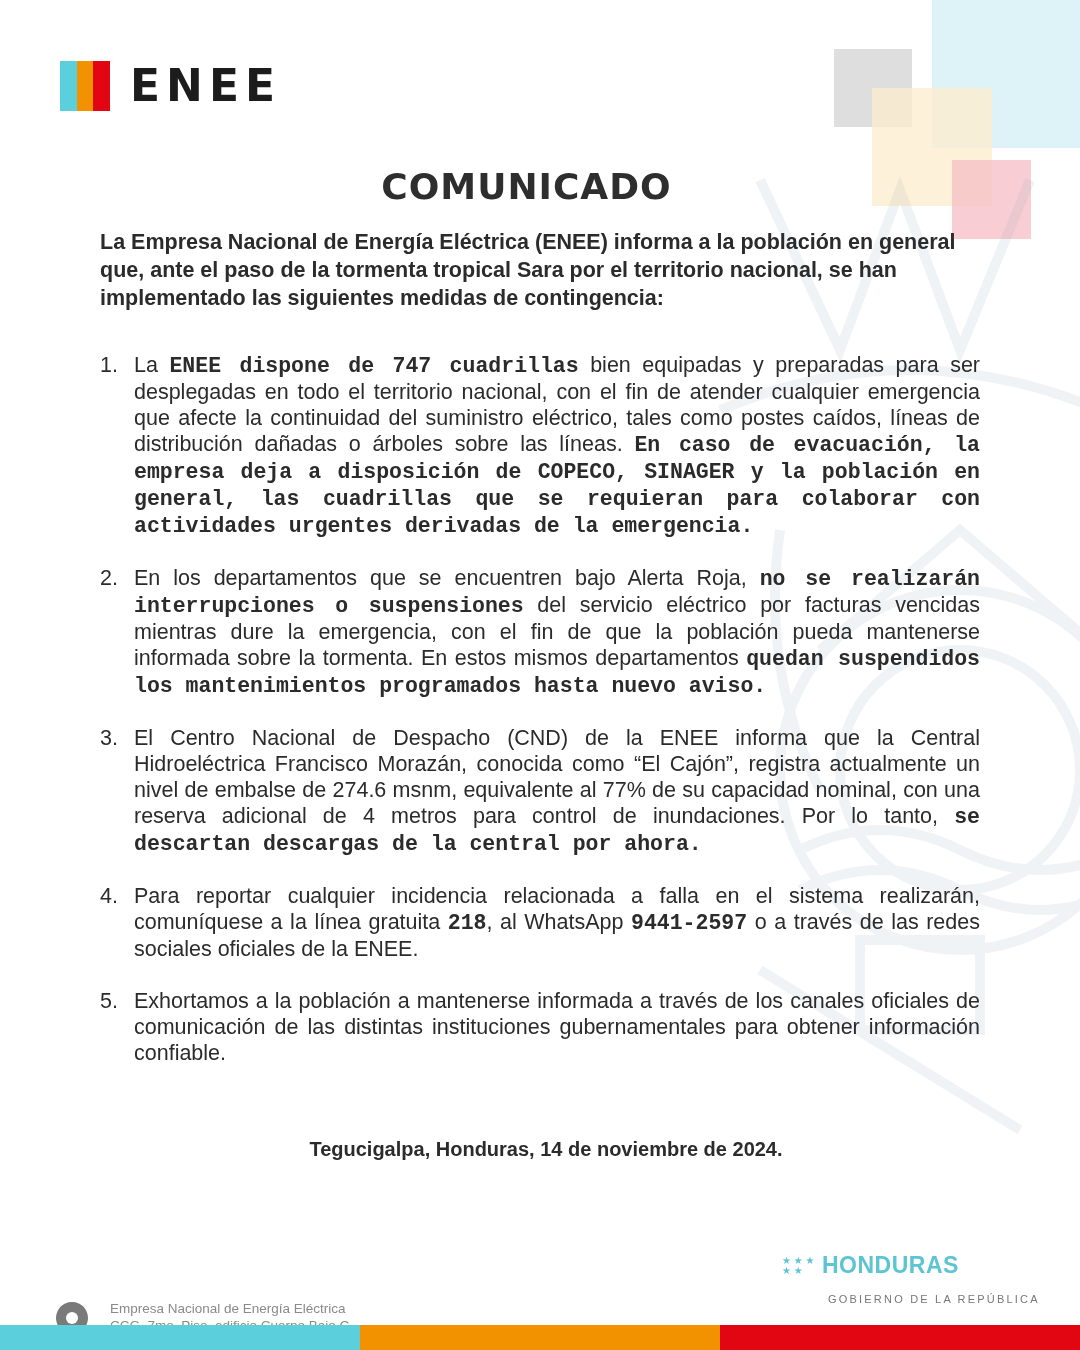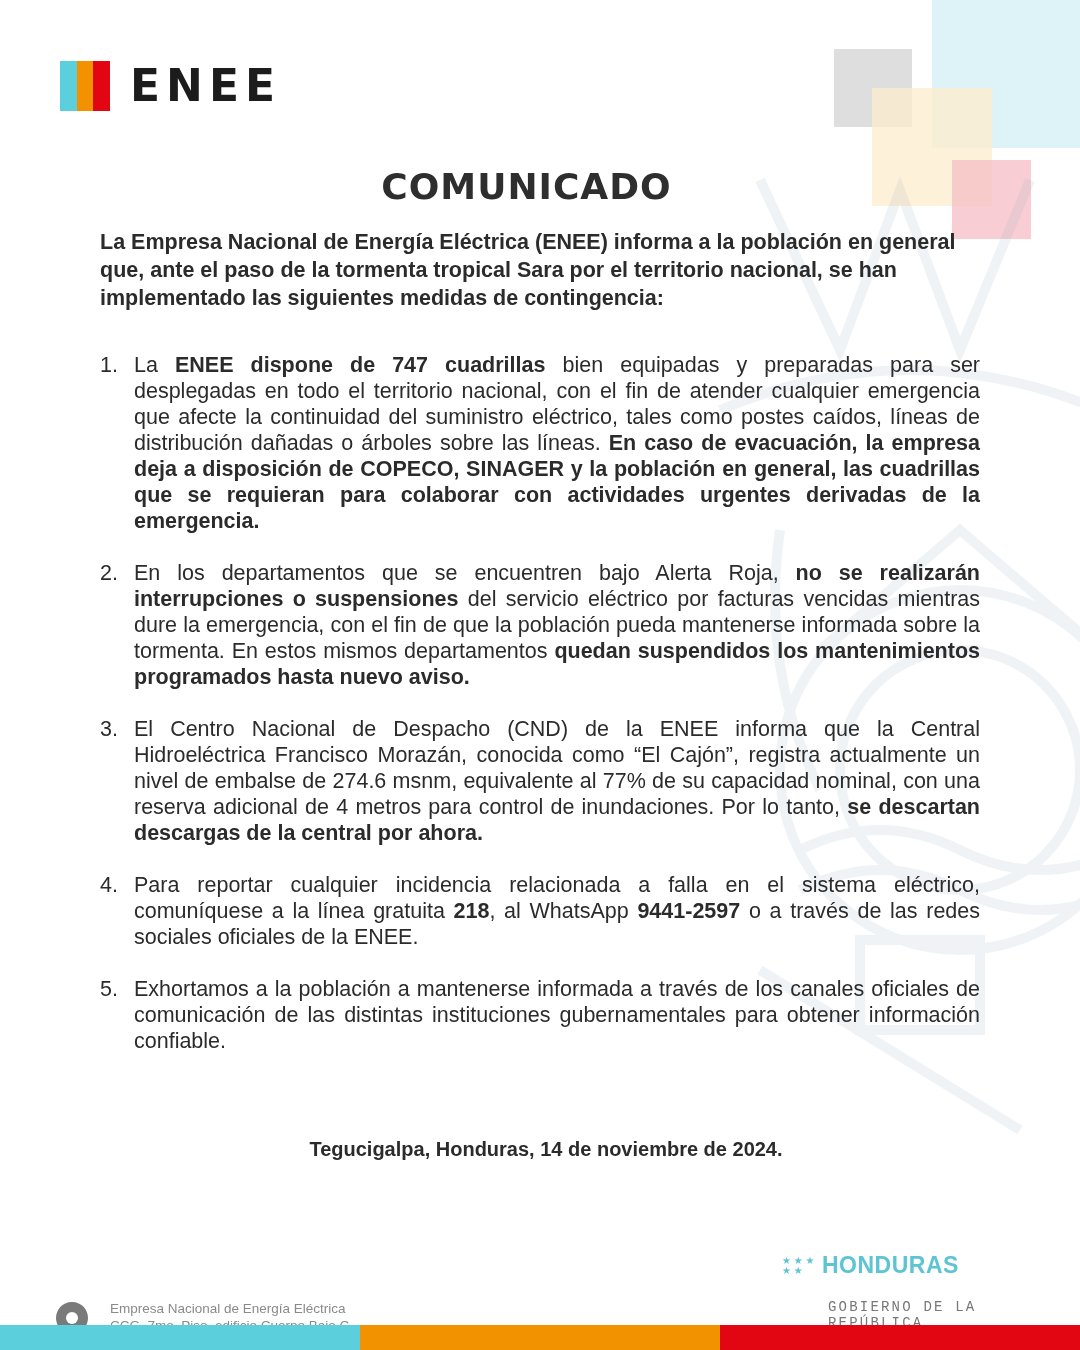"ENEE dispone de 747 cuadrillas" .txt b { font-family: none -> Liberation Mono, monospace }
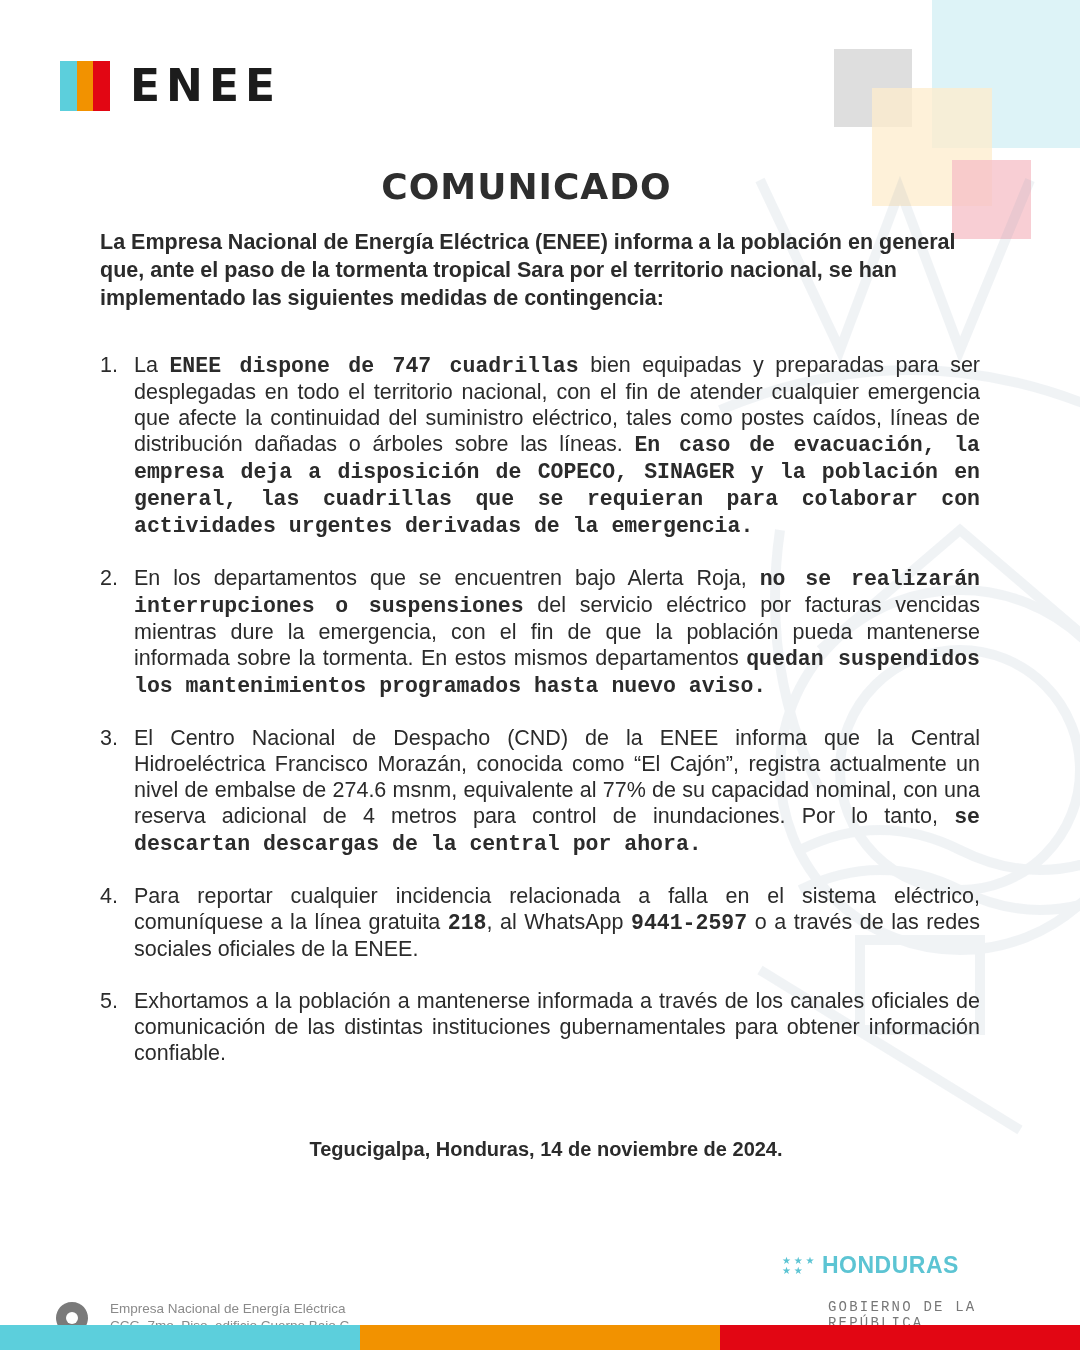"Para reportar cualquier incidencia" span { text: eléctrico -> realizarán }
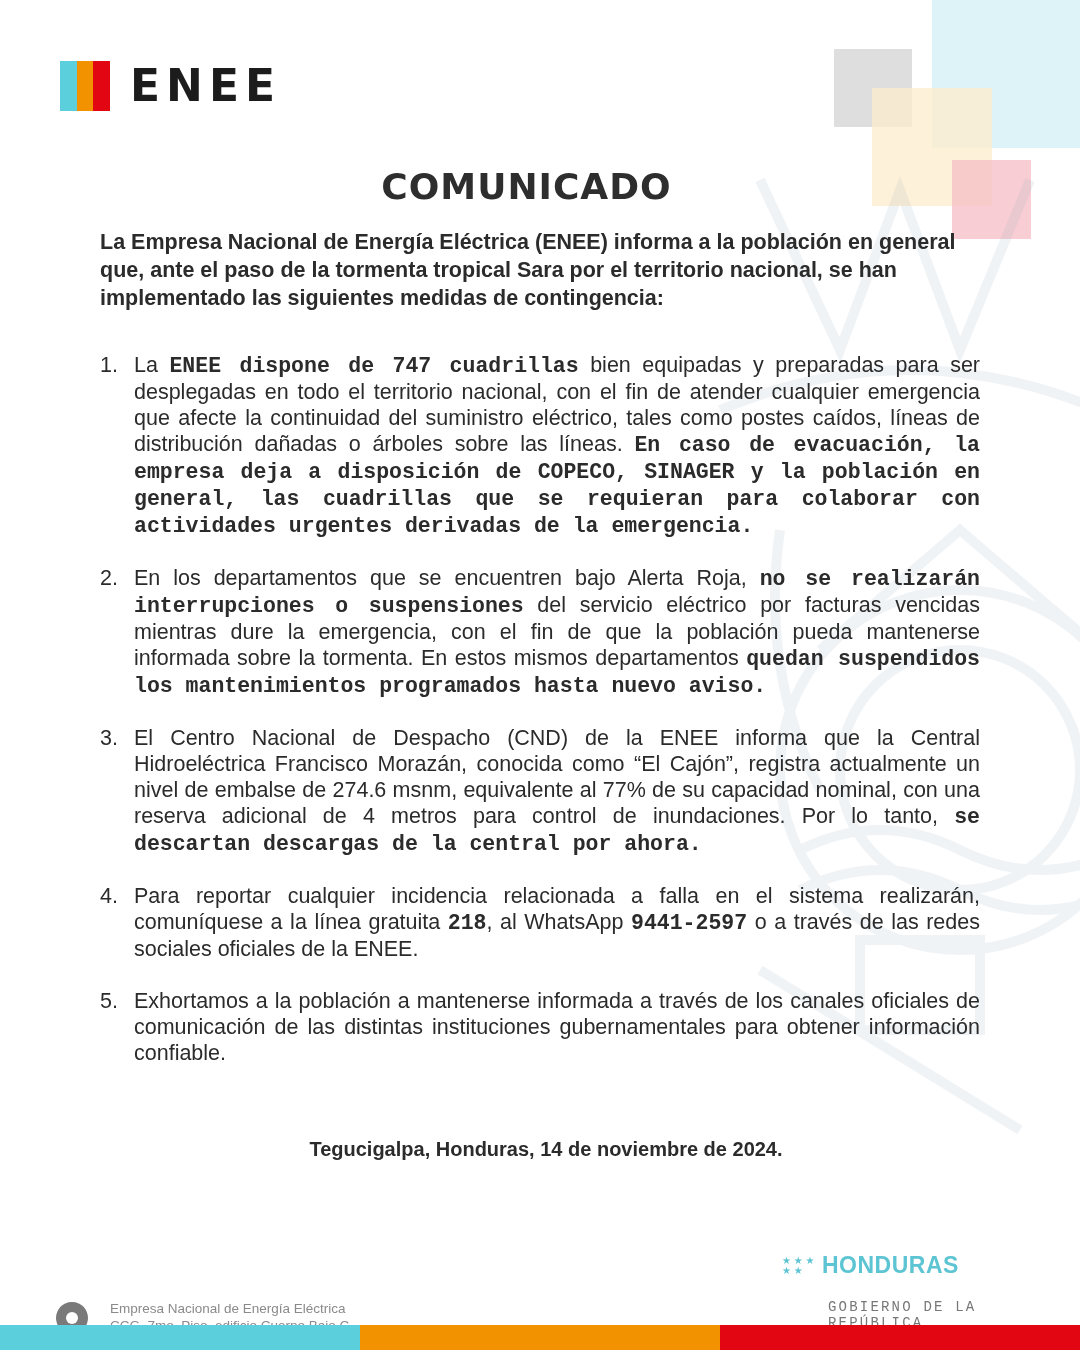"GOBIERNO DE LA REPÚBLICA" .hn-sub { font-family: Liberation Mono, monospace -> Liberation Sans, sans-serif; font-size: 14px -> 11px; margin-top: 20px -> 14px }
